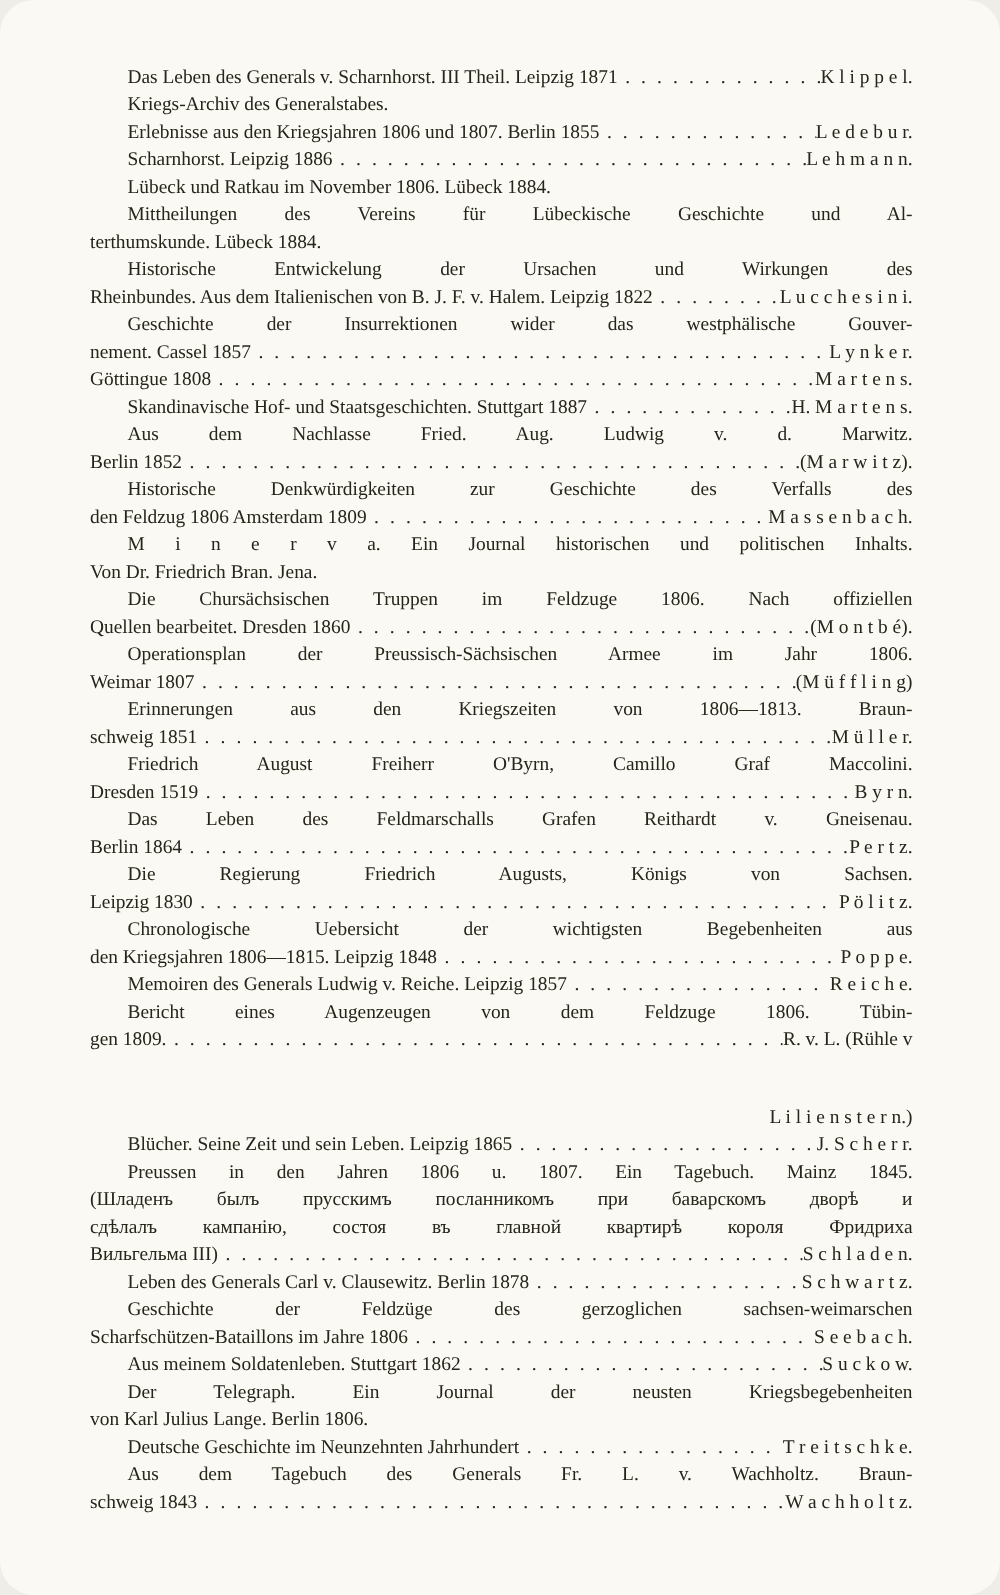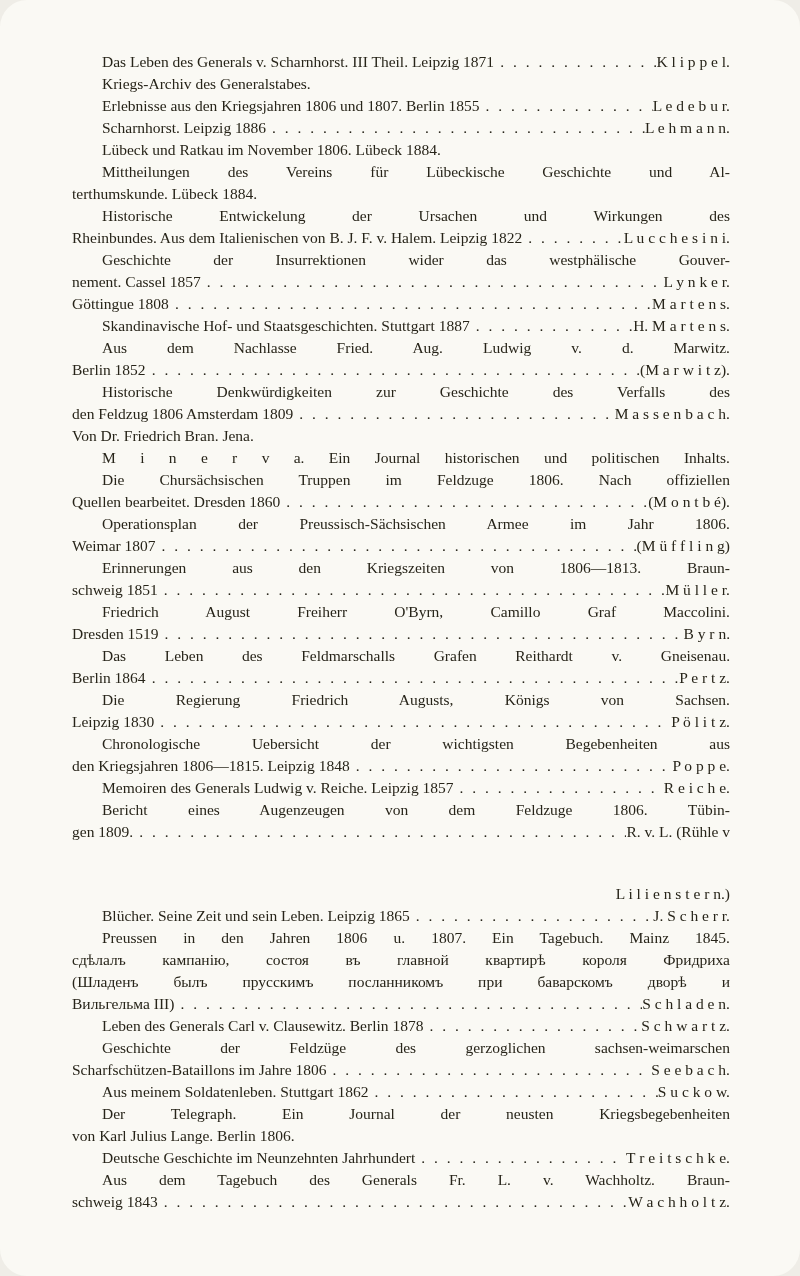"Von Dr. Friedrich Bran. Jena." div.line { order: before "M i n e r" -> after "M i n e r" }
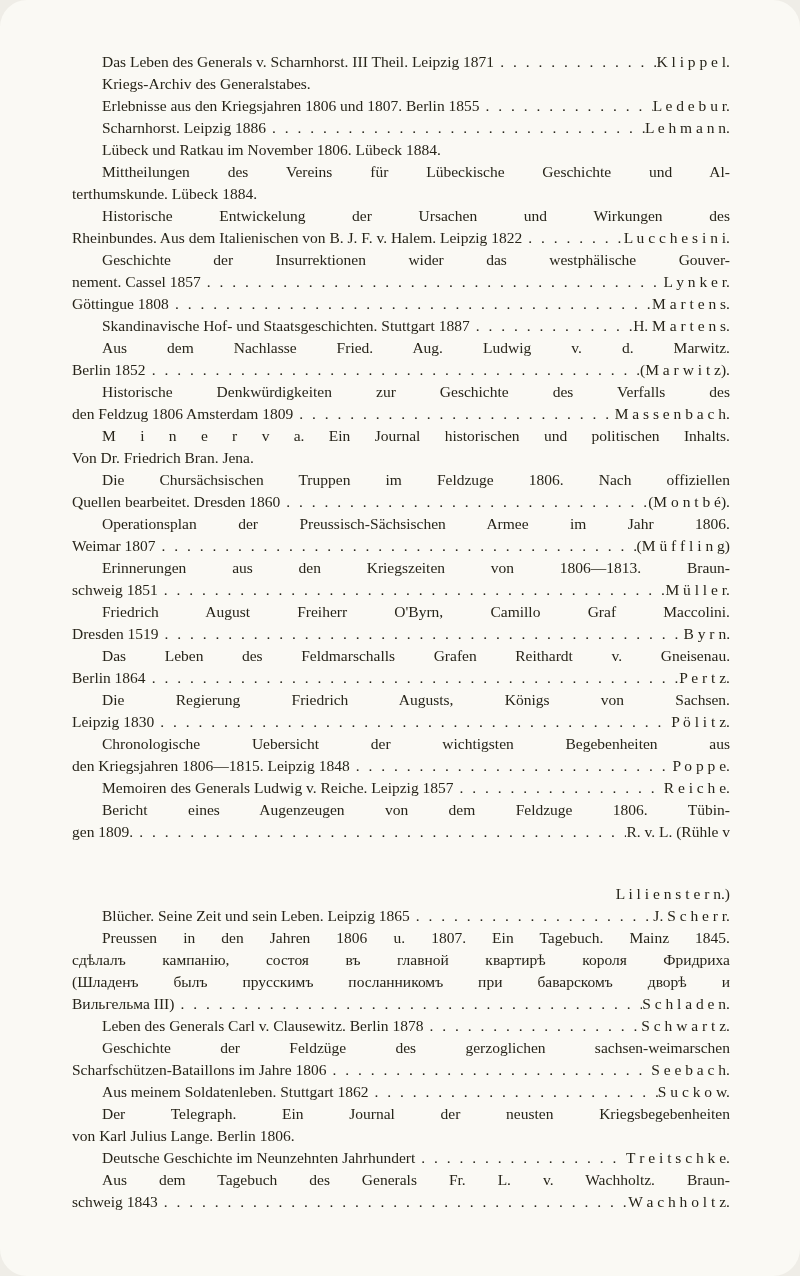"сдѣлалъ кампанію, состоя въ главной" div.line { order: before "(Шладенъ былъ прусскимъ посланникомъ при" -> after "(Шладенъ былъ прусскимъ посланникомъ при" }
